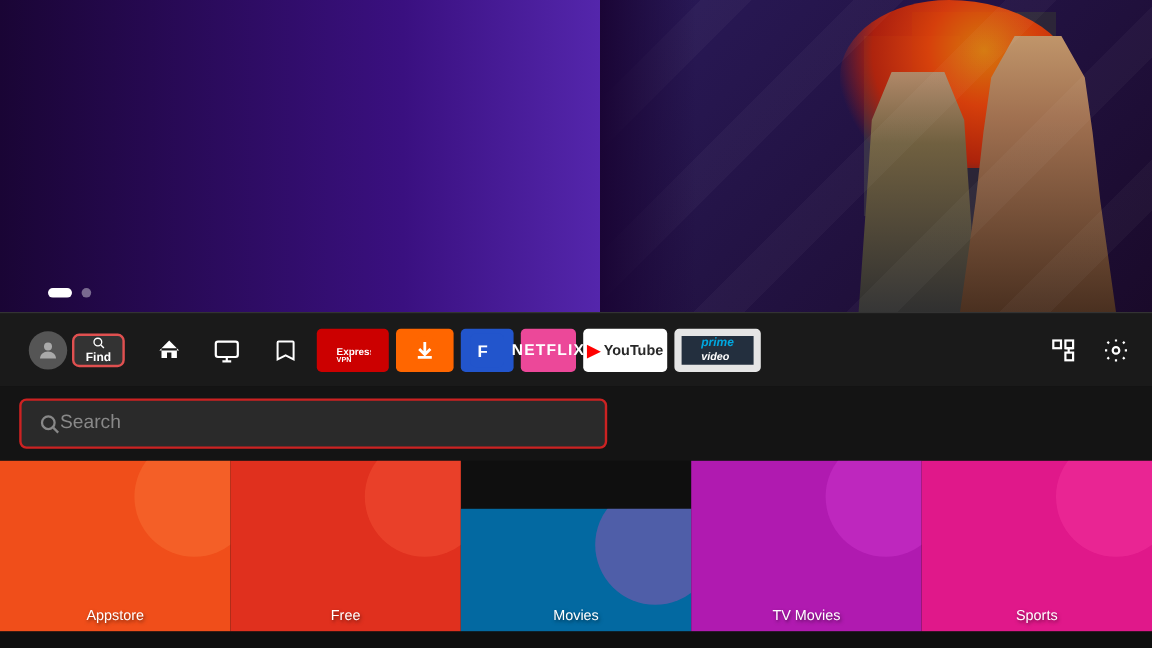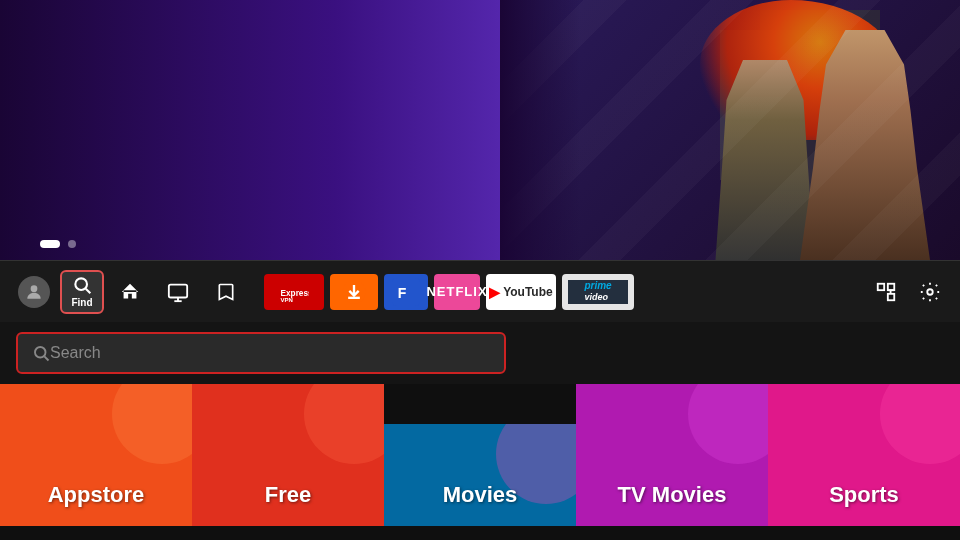"Find" .nav-icon { height: 44px -> 28px; justify-content: center -> flex-end }
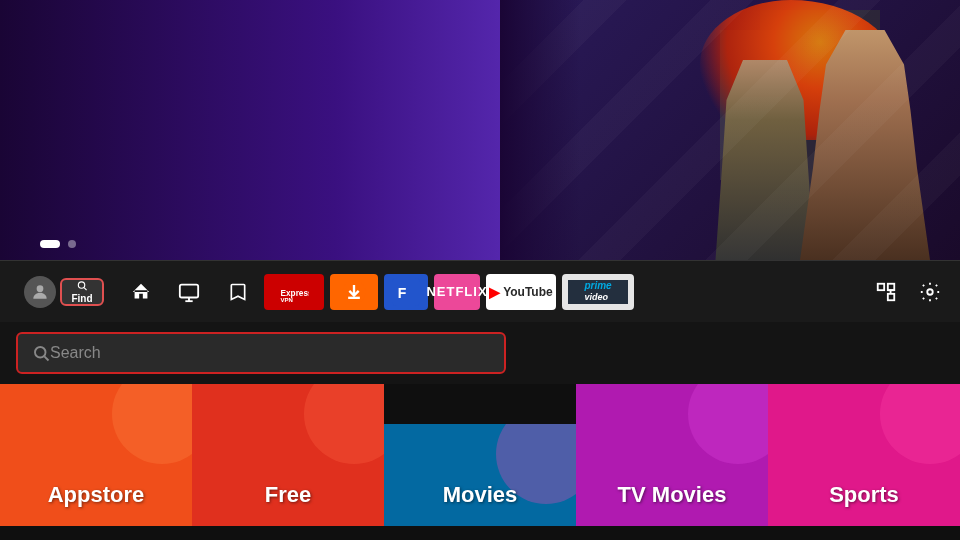"Appstore" .cat-tile { font-size: 22px -> 12px; font-weight: bold -> normal; padding-bottom: 18px -> 6px }
